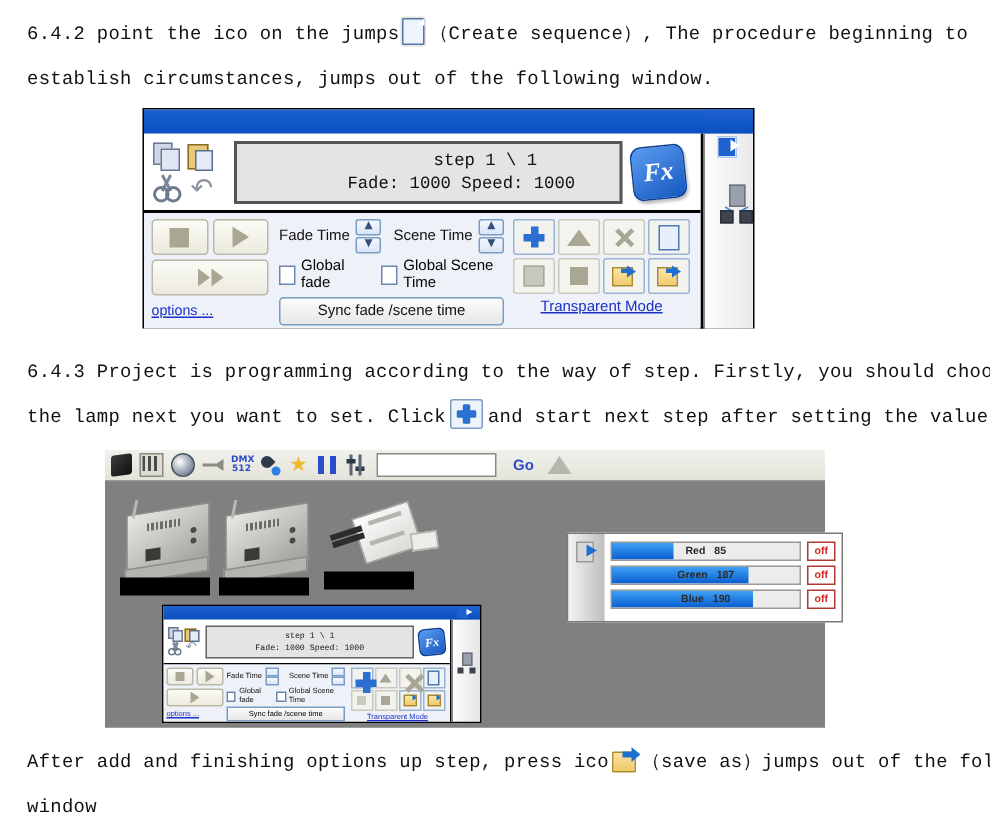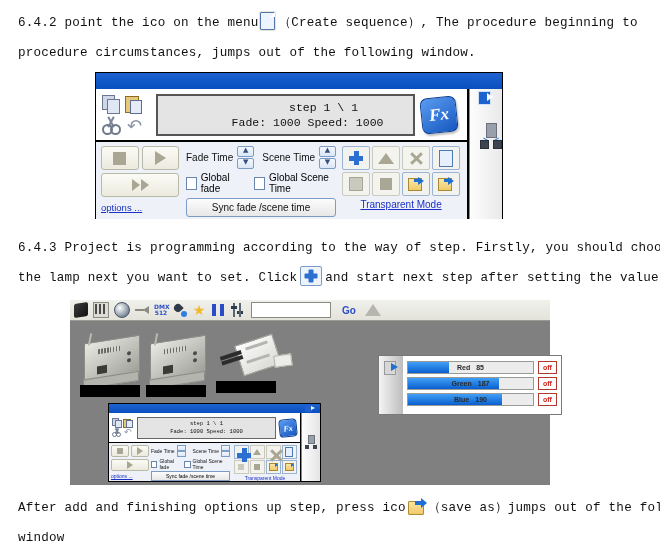"6.4.2 point the ico on" span { text: menu -> jumps }
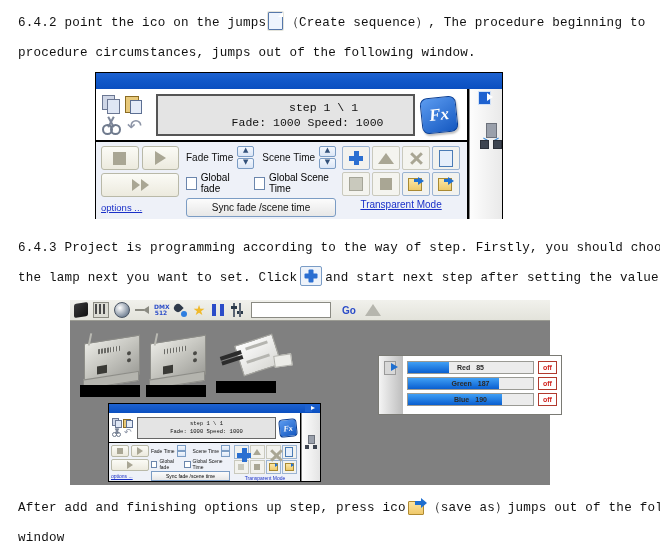"procedure circumstances, jumps out of" span.ln { text: procedure -> establish }
